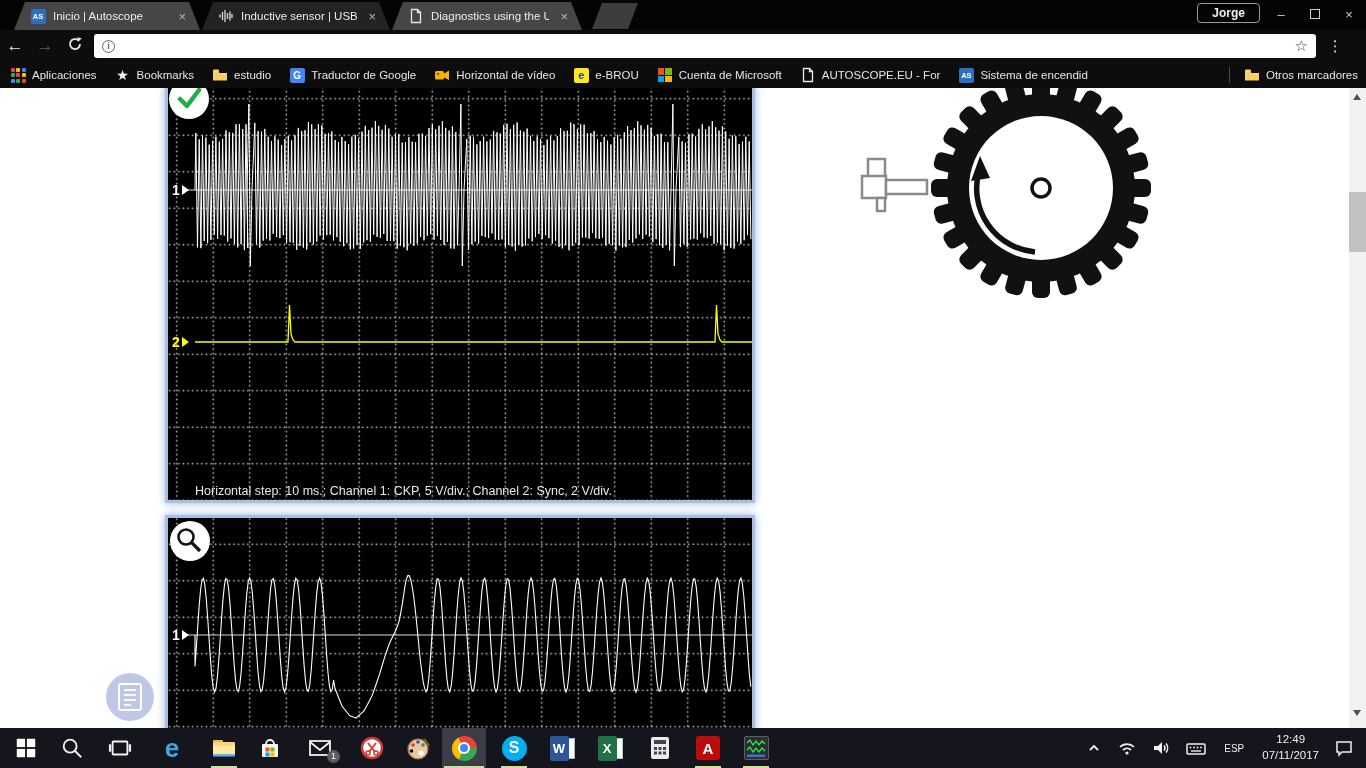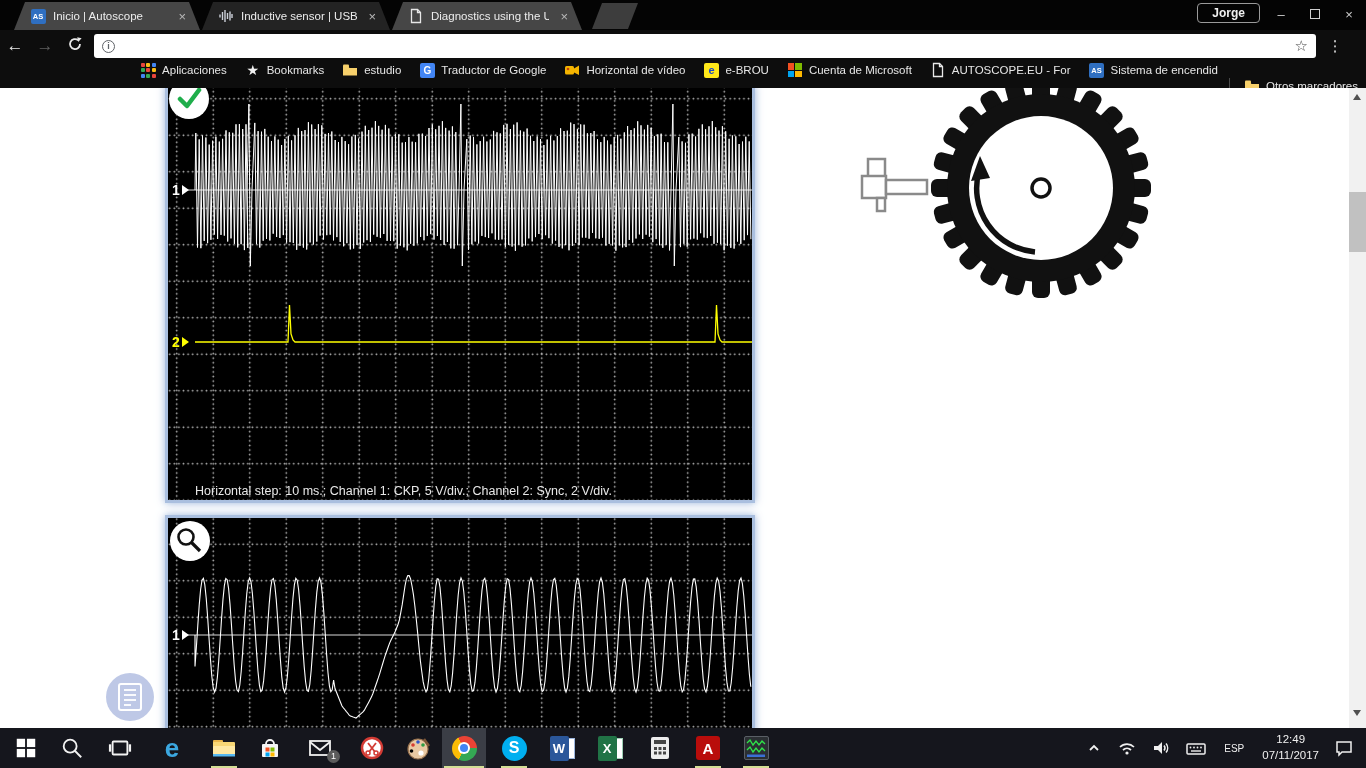"Aplicaciones" #bookmarksbar { flex-direction: column -> none }
